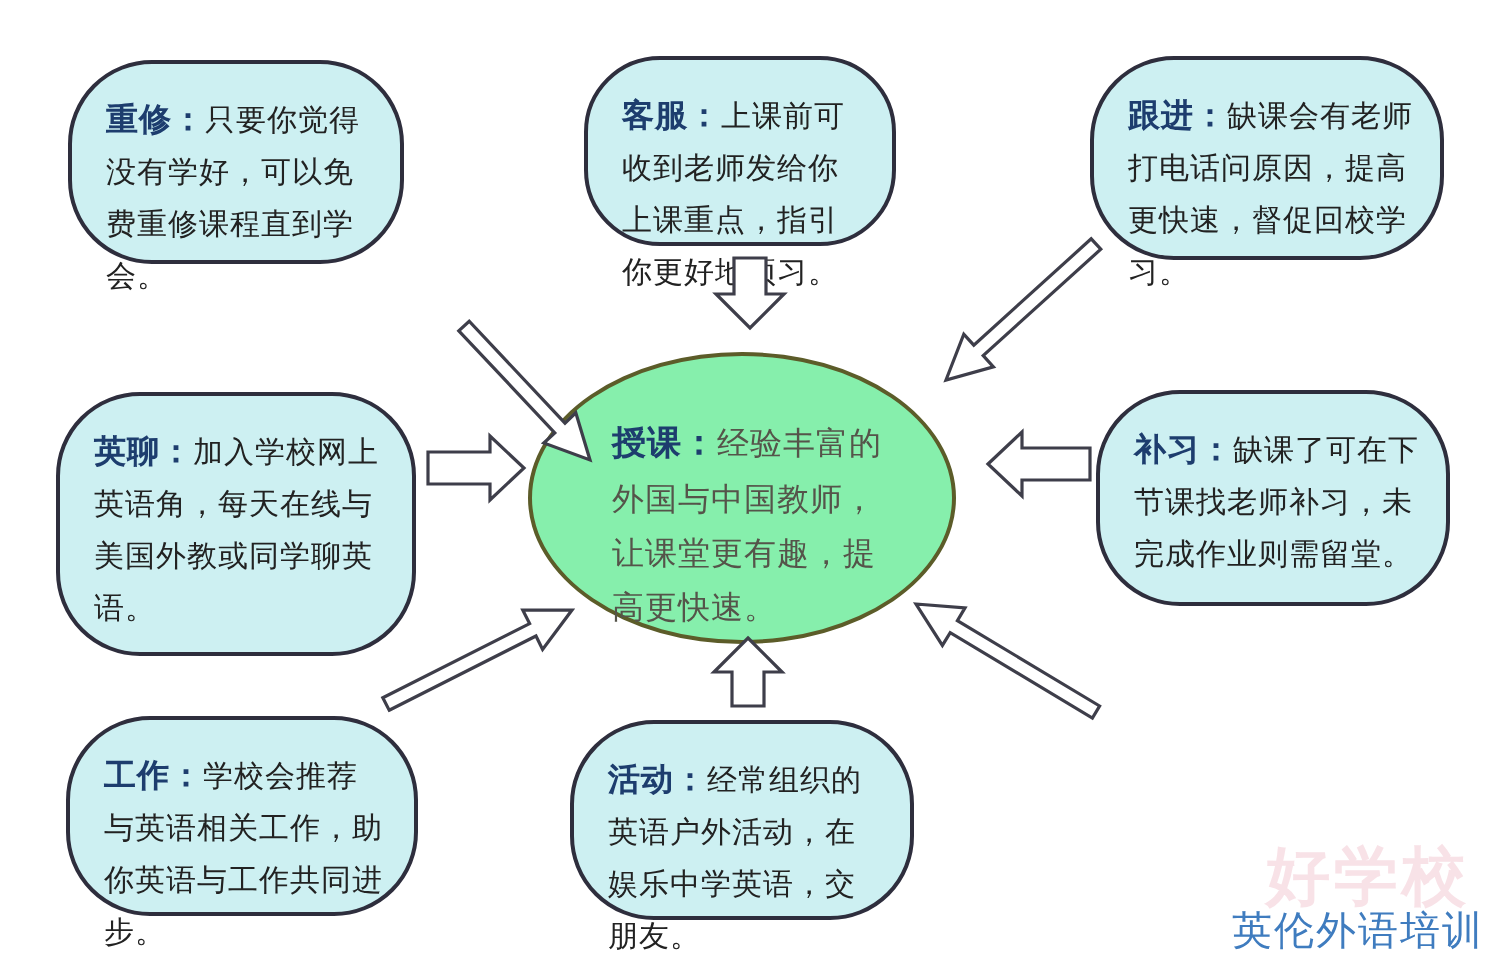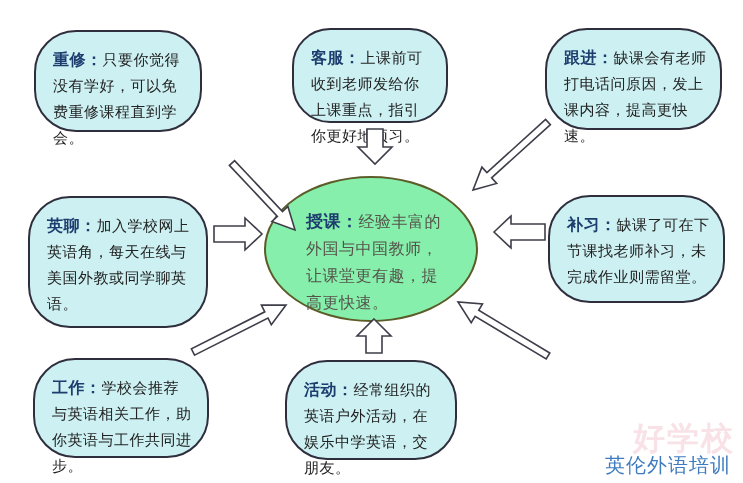"缺课会有老师打电话问原因，发上课内容，提高更快速。" span.txt { text: 发上课内容，提高更快速 -> 提高更快速，督促回校学习 }
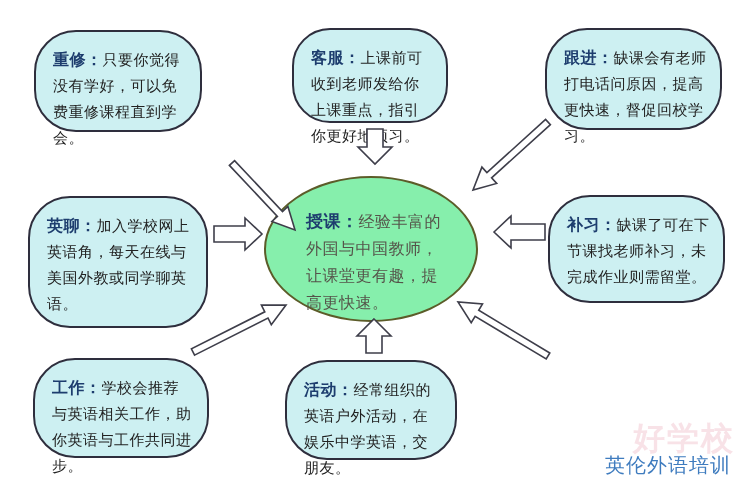"英伦外语培训" .wm-text { right: 12px -> 1px }
